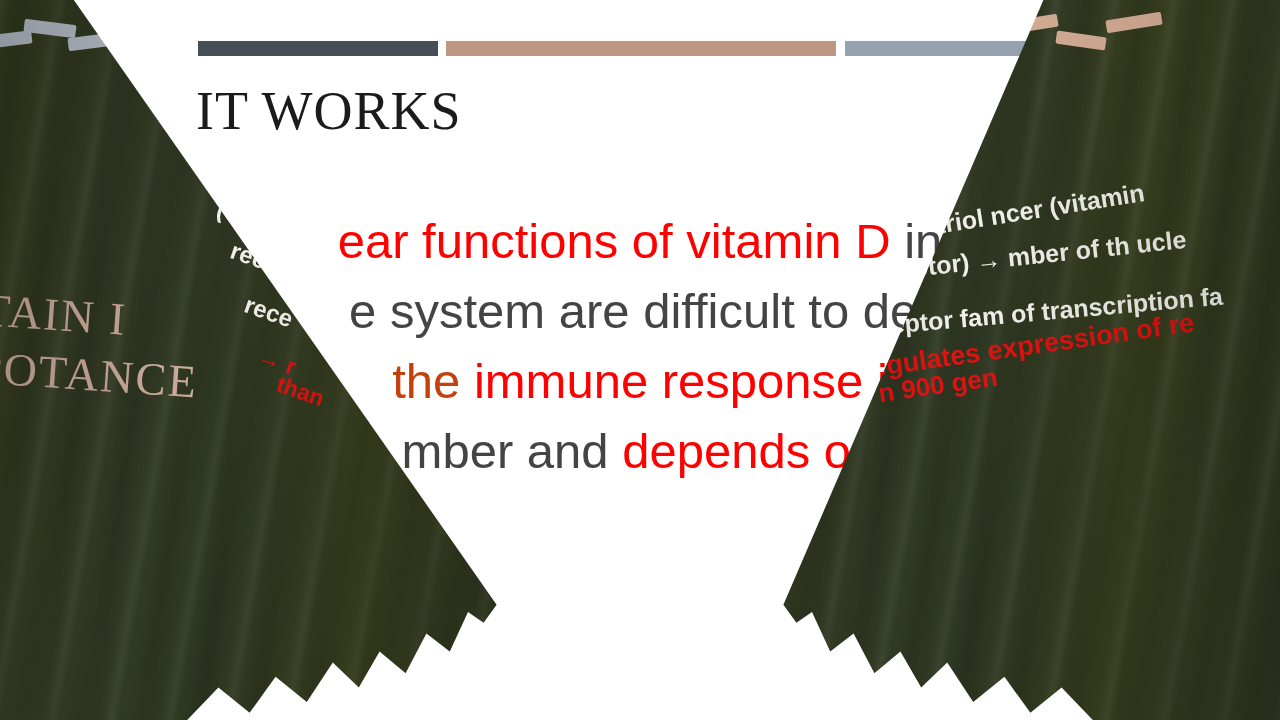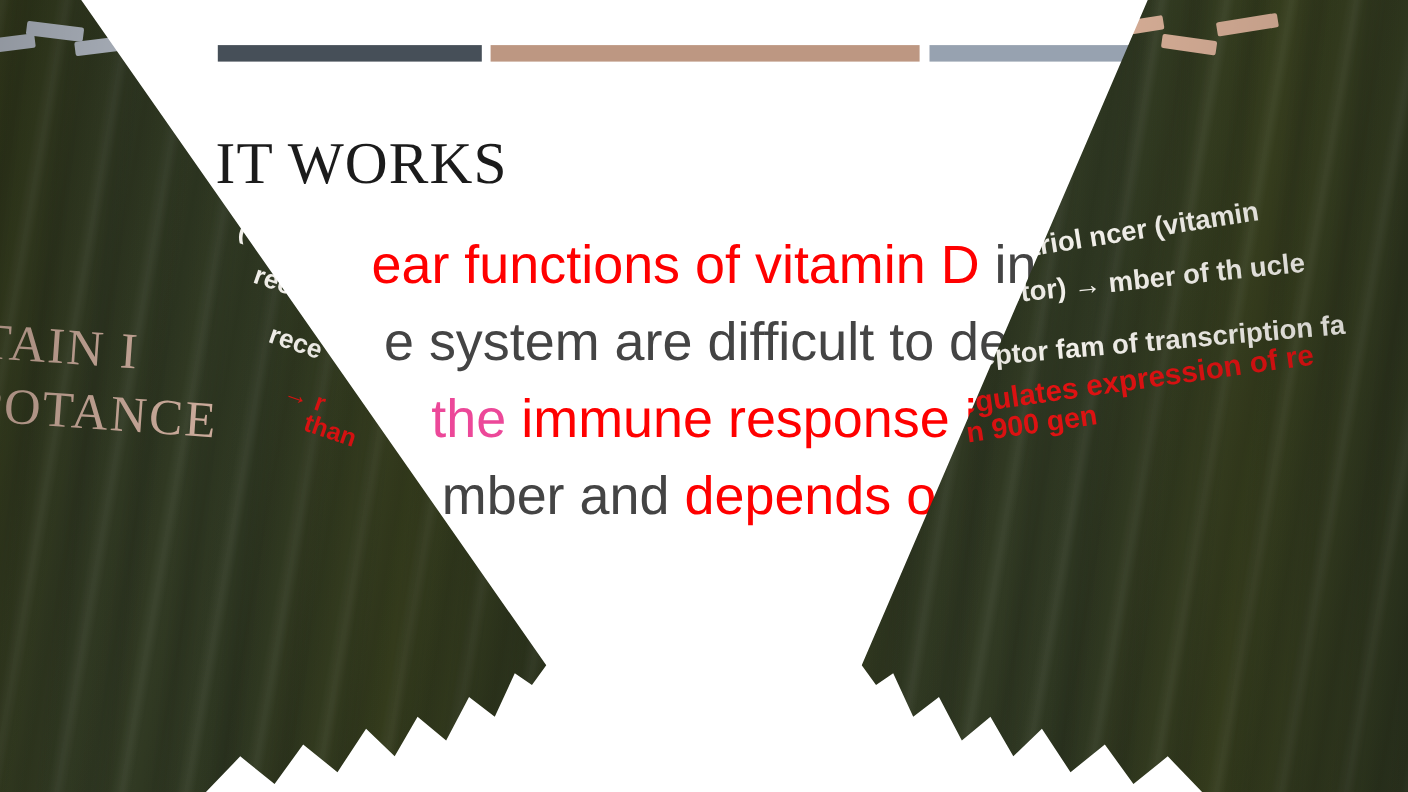"IT WORKS" #slide-title { margin-top: 37px -> none }
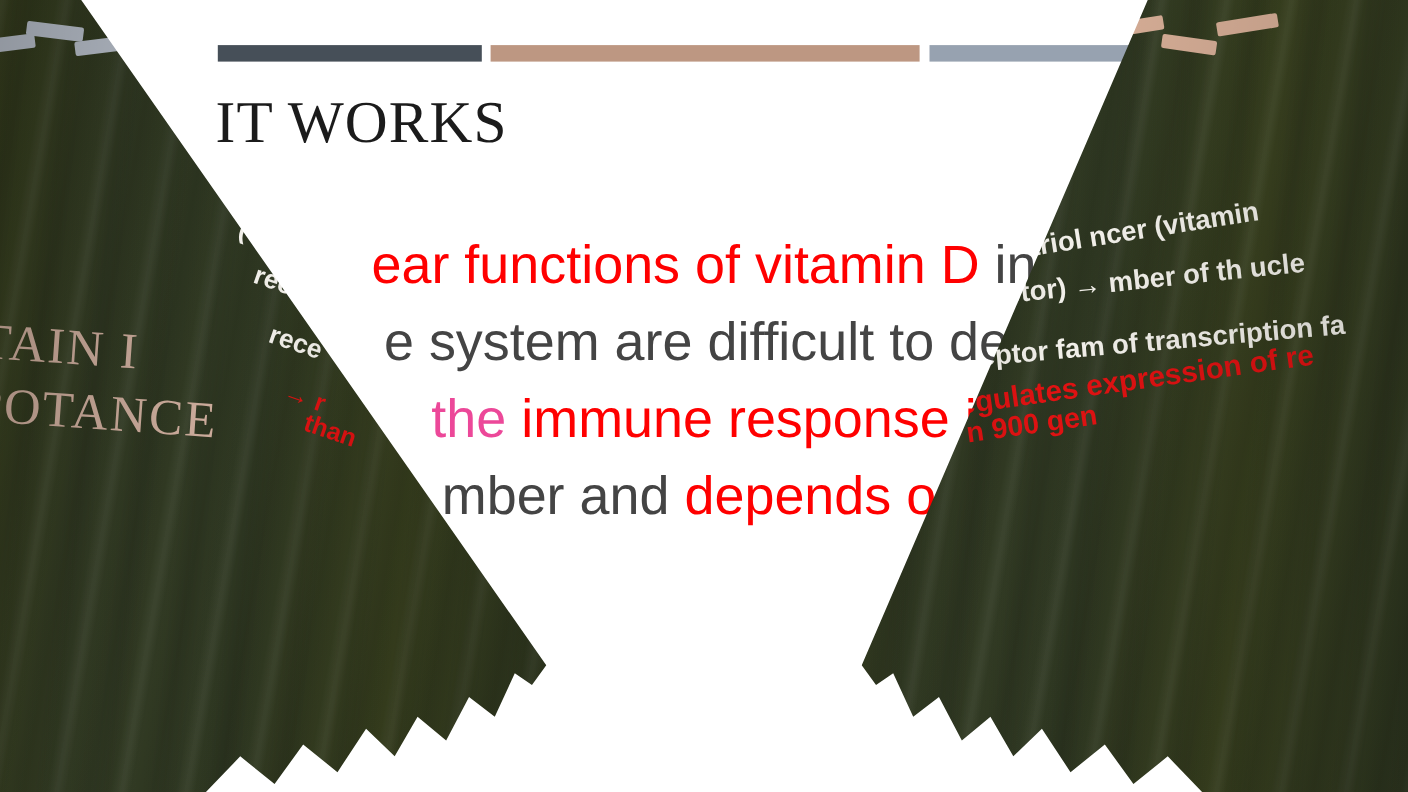"the" span { color: #ec4899 -> #c2410c }
